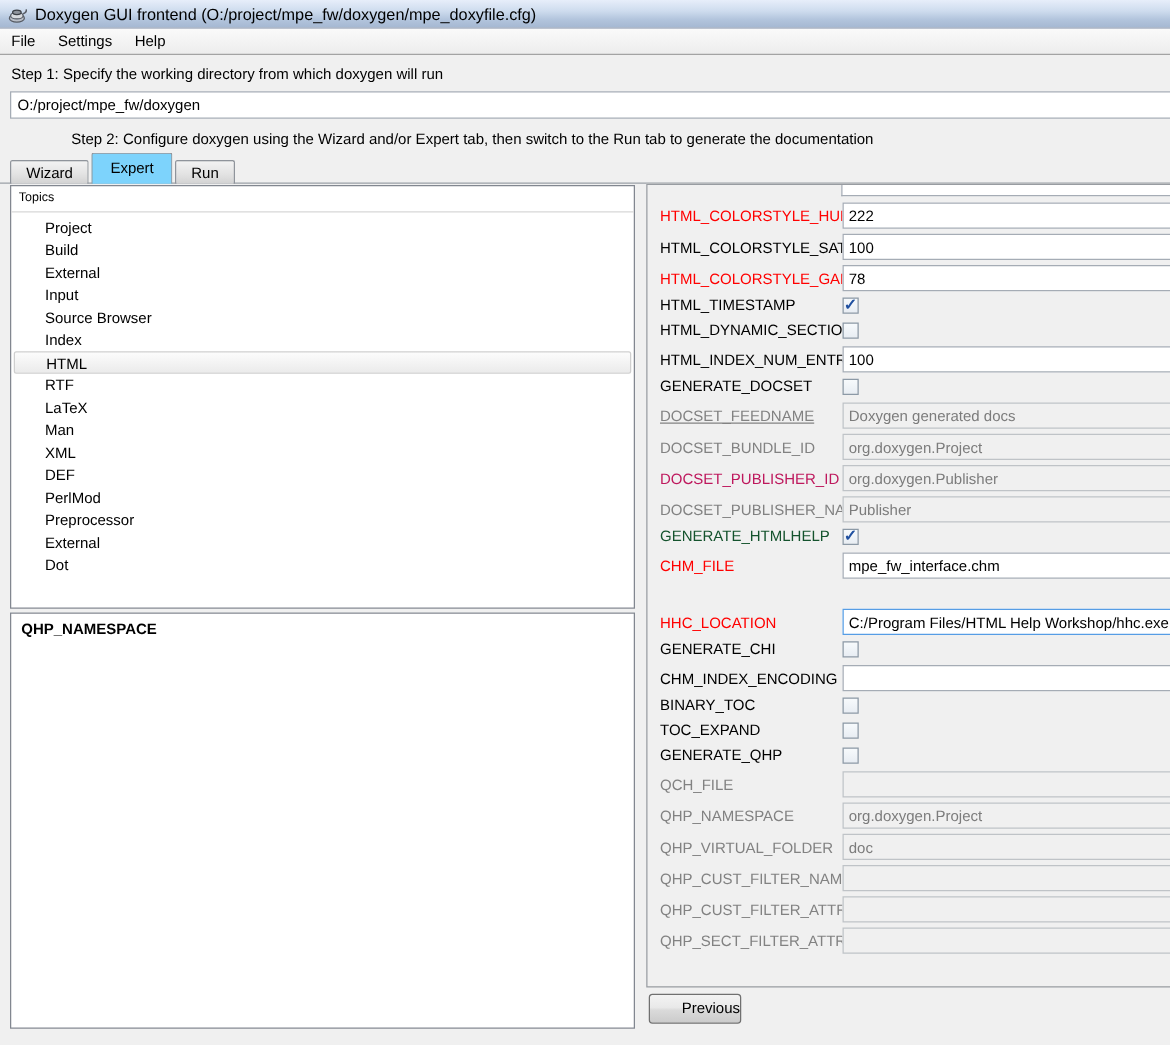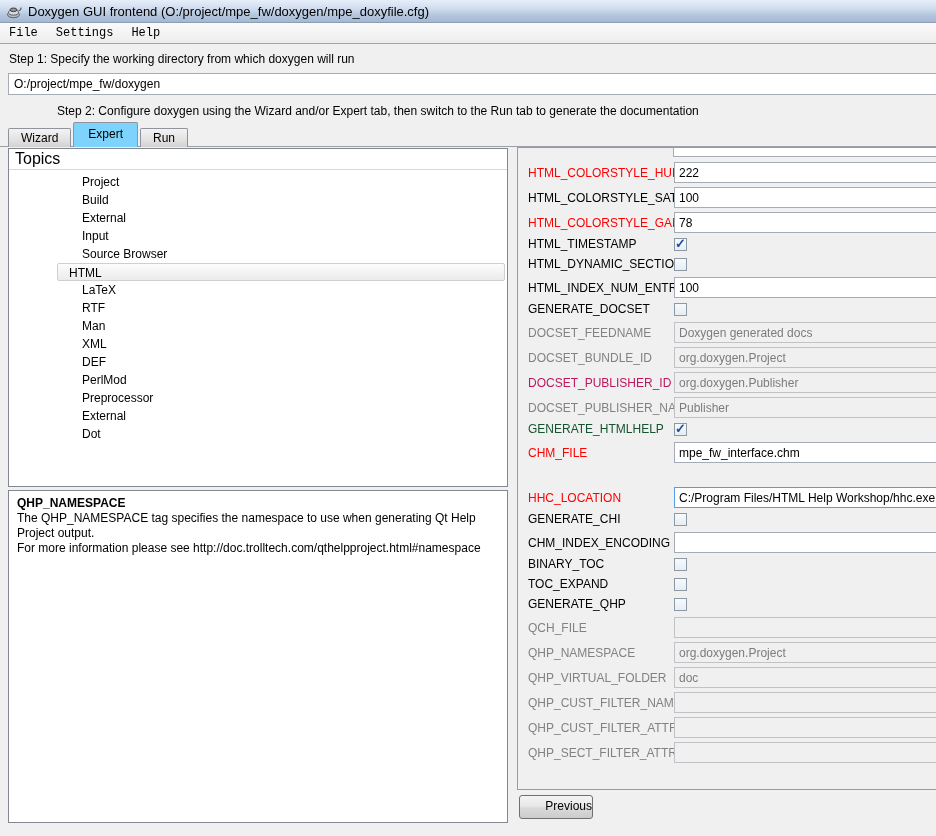"File" .menu-item { font-family: Liberation Mono, monospace -> none }
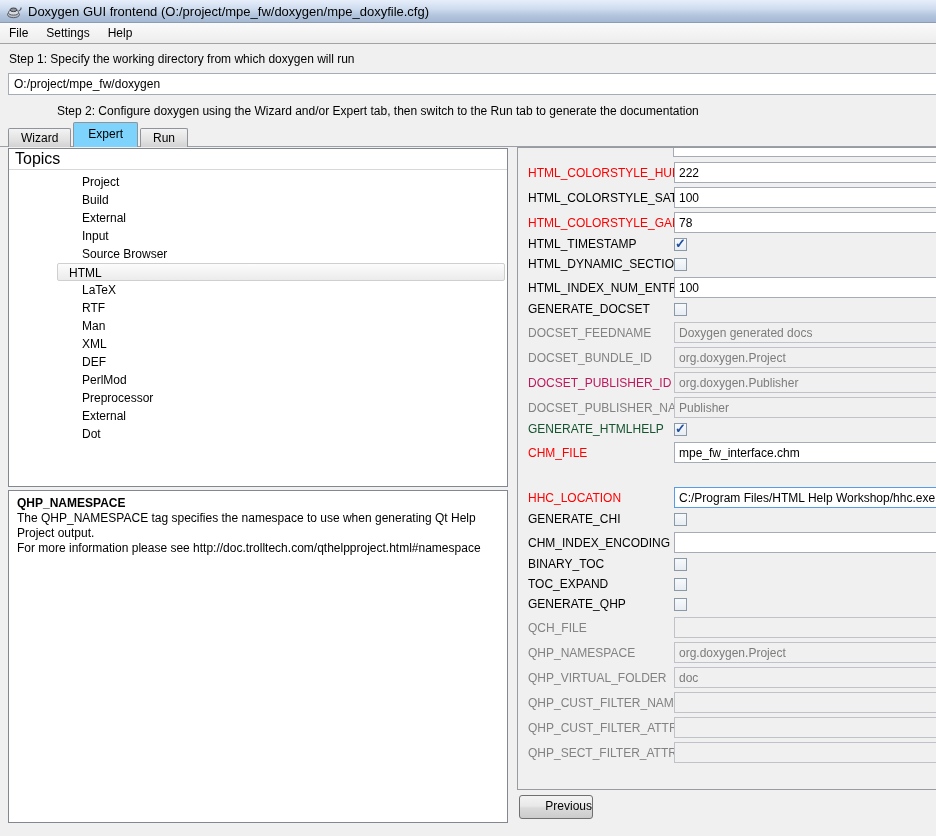"Topics" .topics-header { font-size: 16px -> 10px }
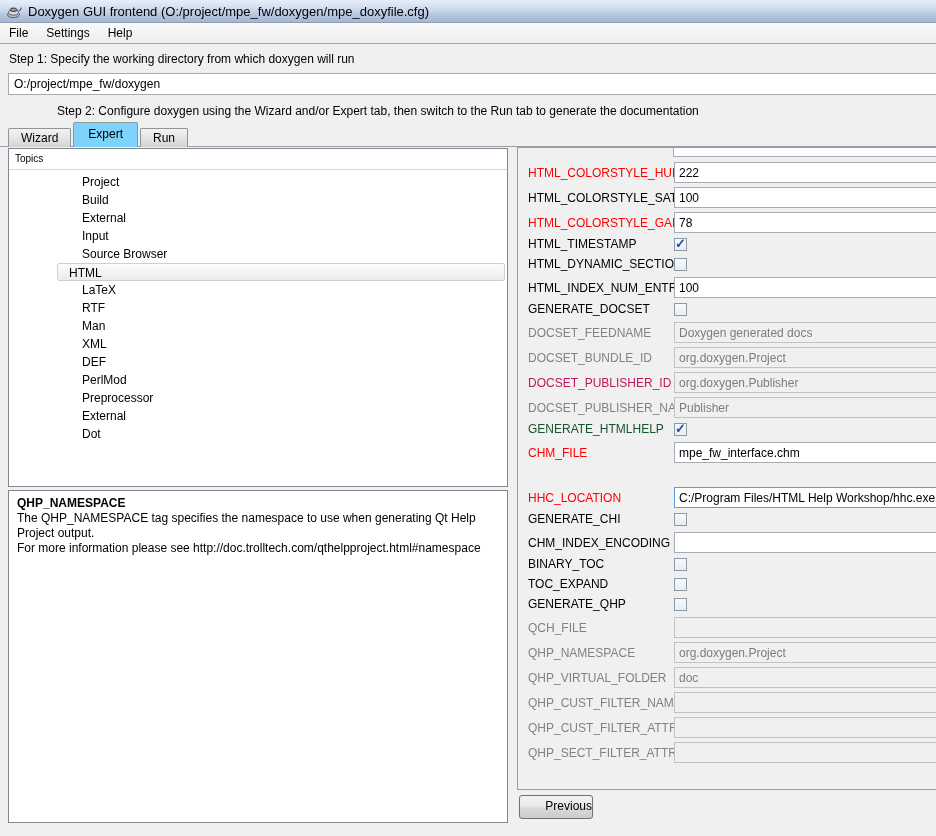"Project" .topic-list { margin-left: 46px -> none }
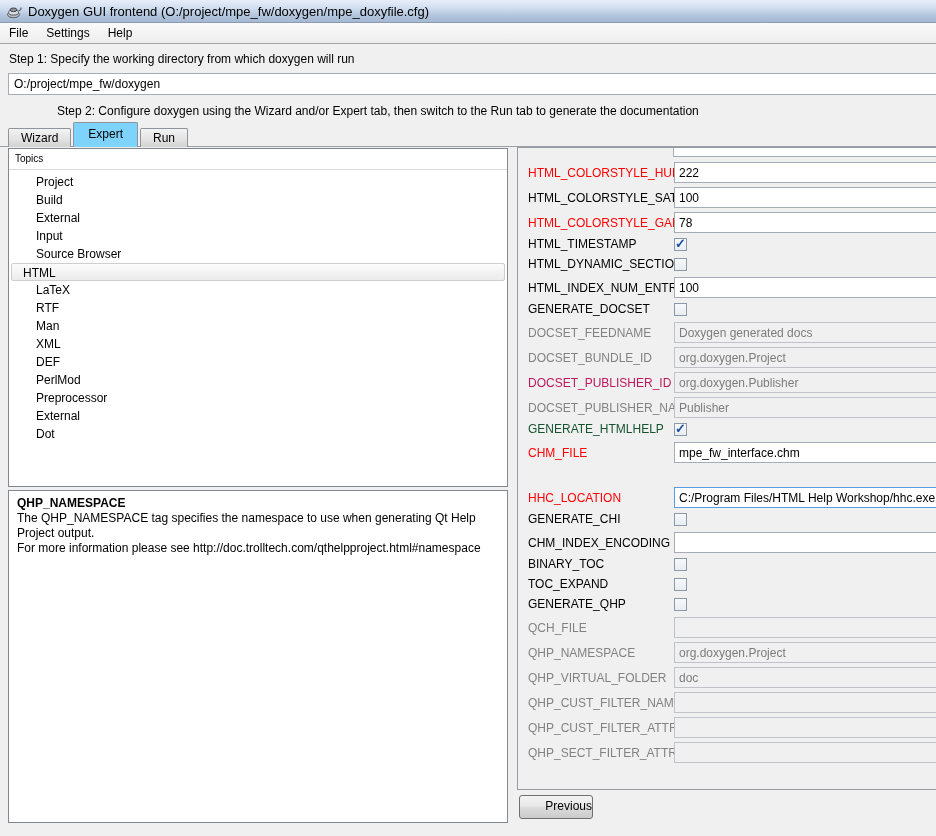"Index" div.topic-item { html: none -> <div>Index</div> }
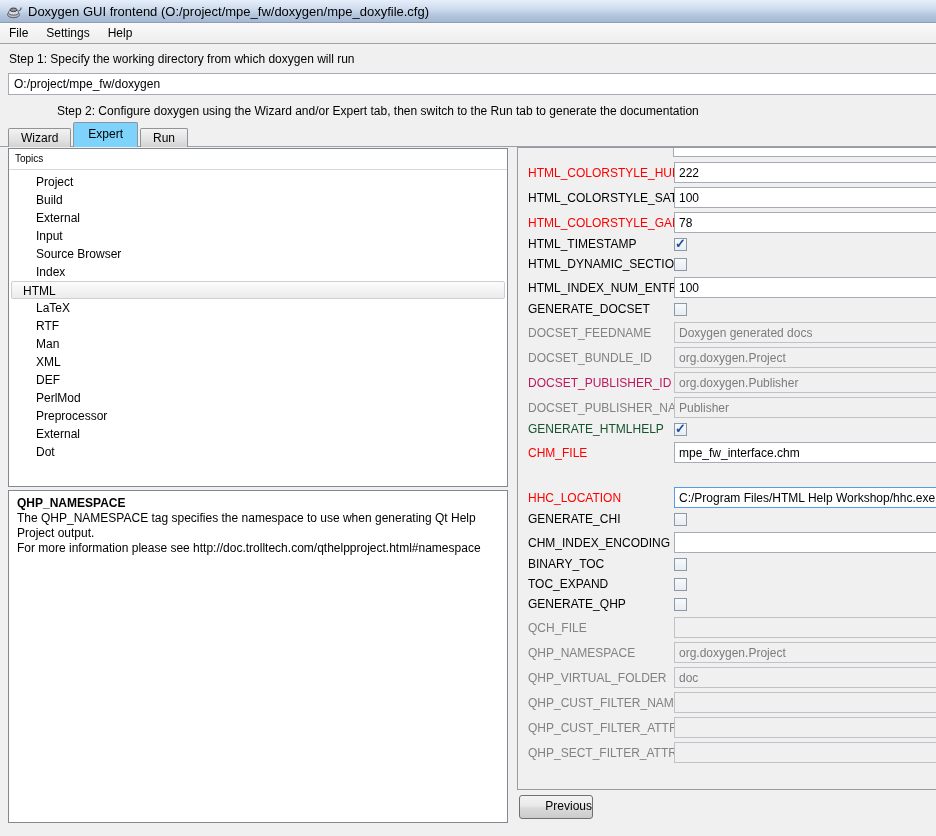"HTML" .topic-item.selected { padding-left: 11px -> 25px }
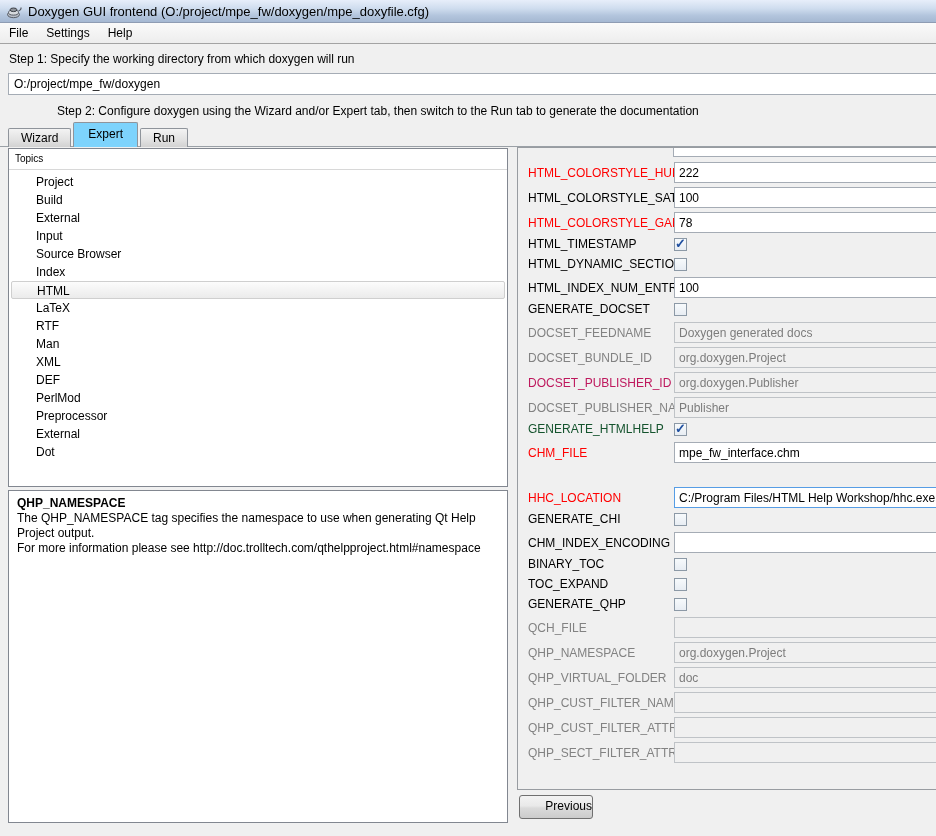"LaTeX" div.topic-item { order: before "RTF" -> after "RTF" }
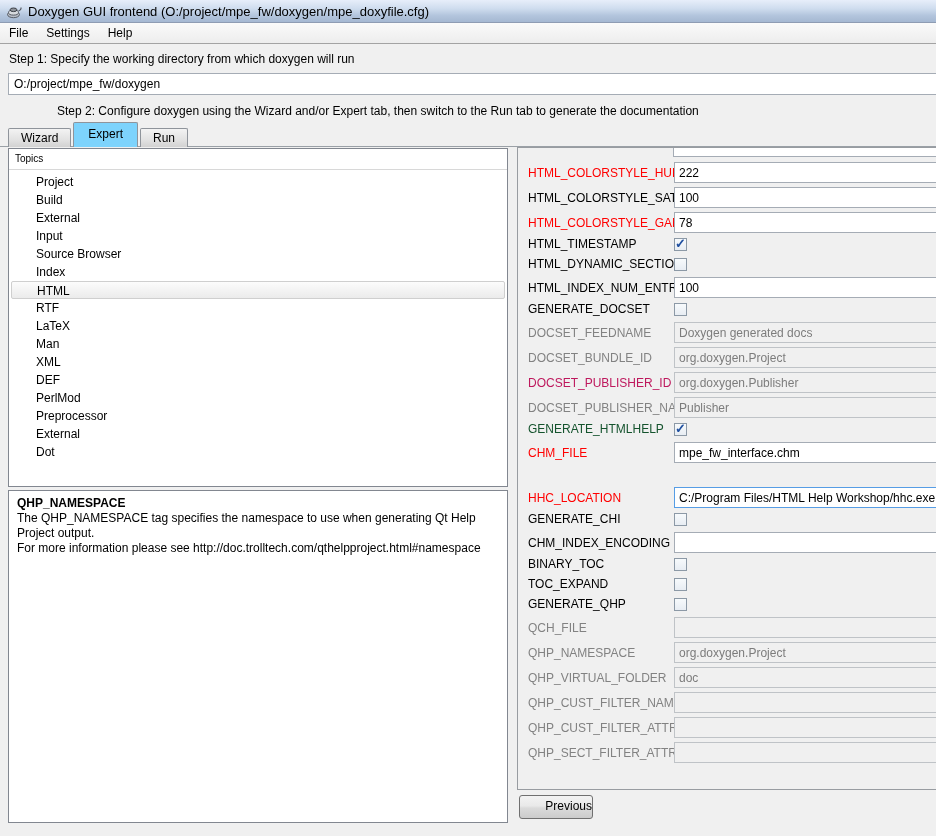"DOCSET_FEEDNAME" span.flabel { text-decoration: none -> underline }
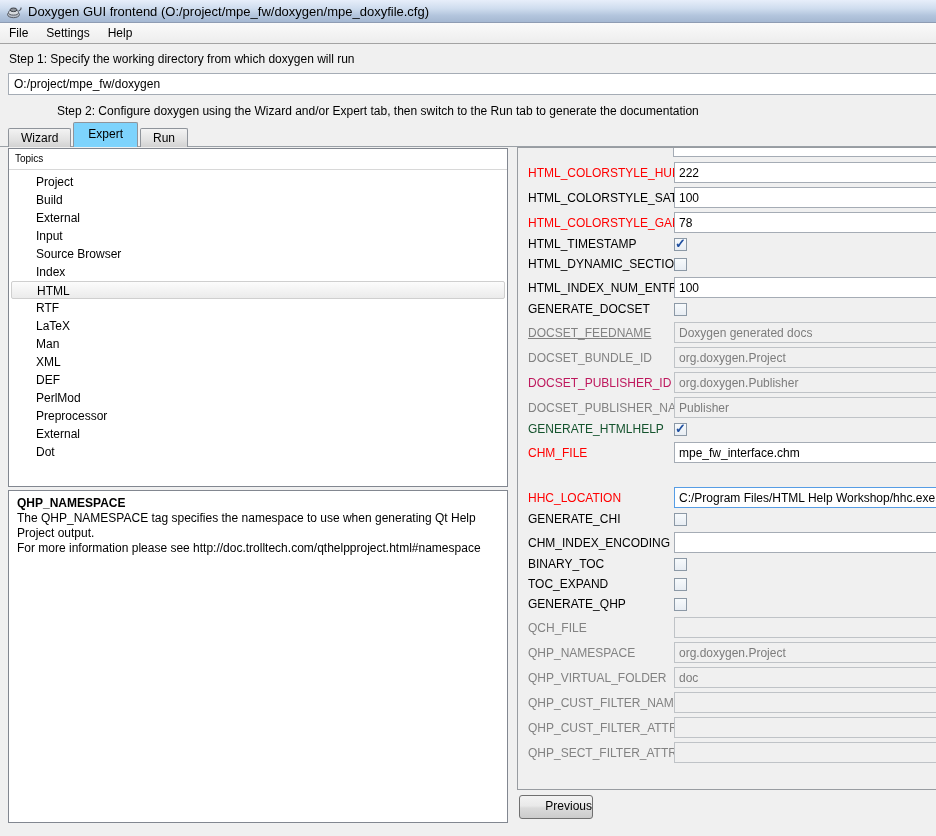"The QHP_NAMESPACE tag specifies the" div { html: <div> <div>The QHP_NAMESPACE tag specifies the namespace to use when generating Qt Help Project output.</div> <div>For more information please see http://doc.trolltech.com/qthelpproject.html#namespace</div> </div> -> none }
